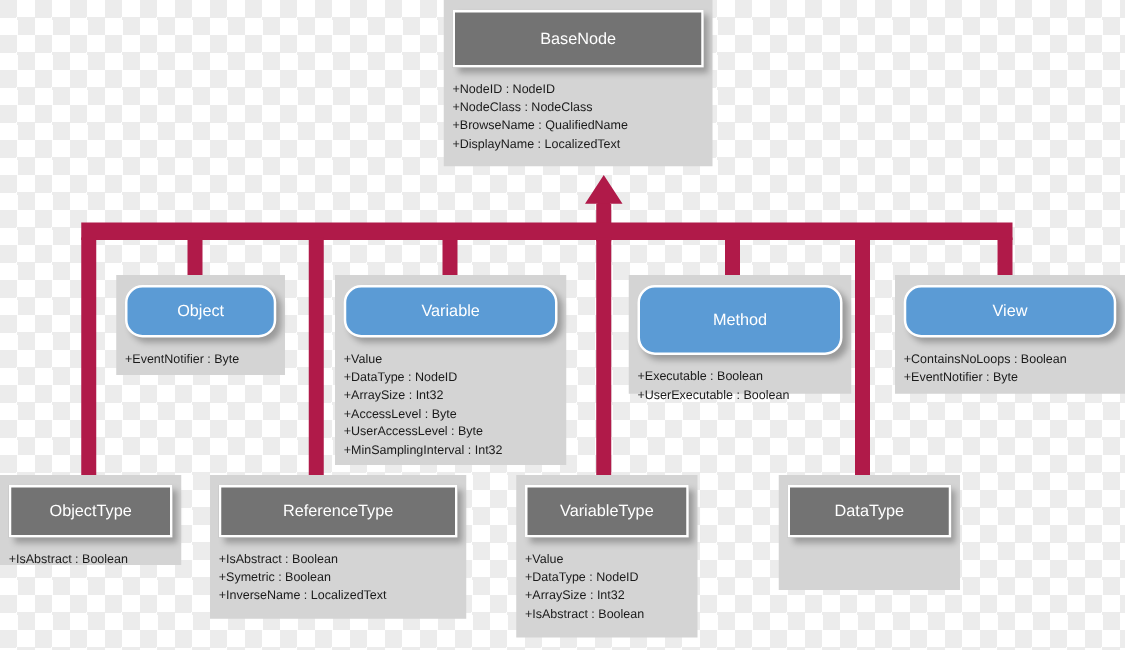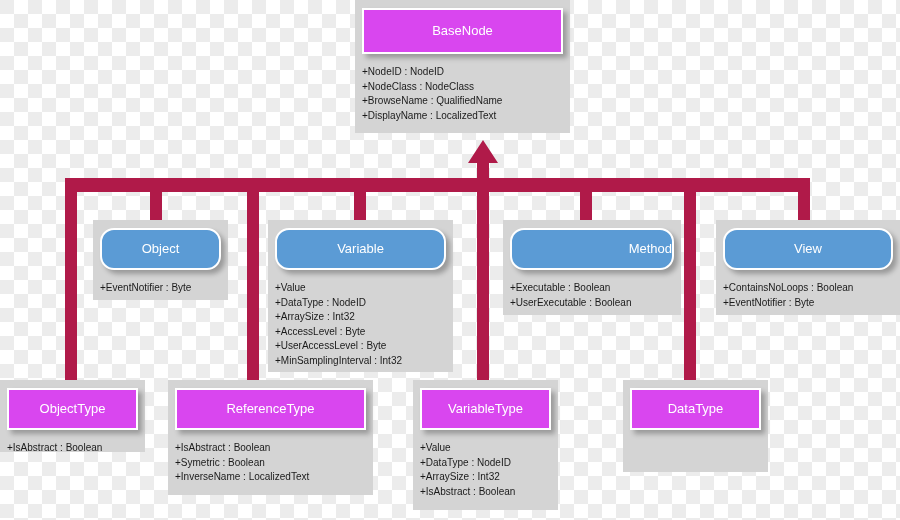"BaseNode" .uml-head.dark { background: #d946ef -> #737373 }
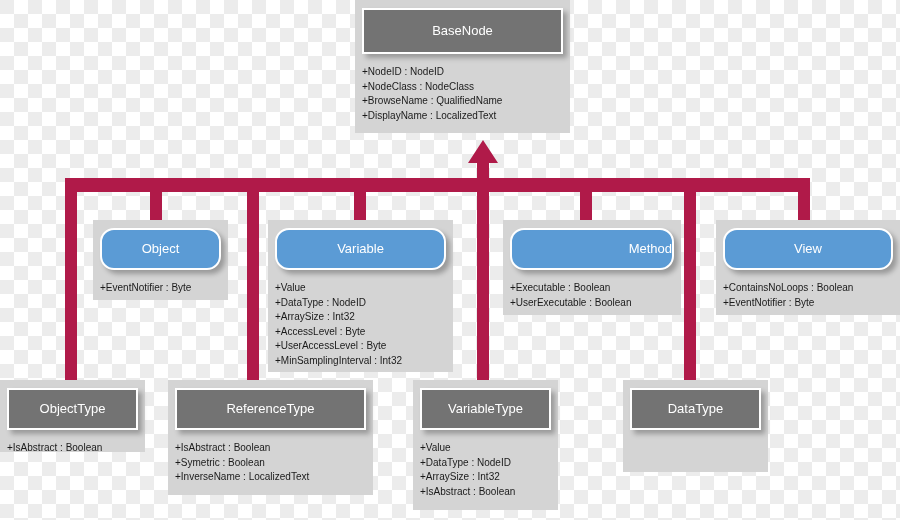"Method" div.uml-head { height: 42px -> 56px; justify-content: flex-end -> none }
